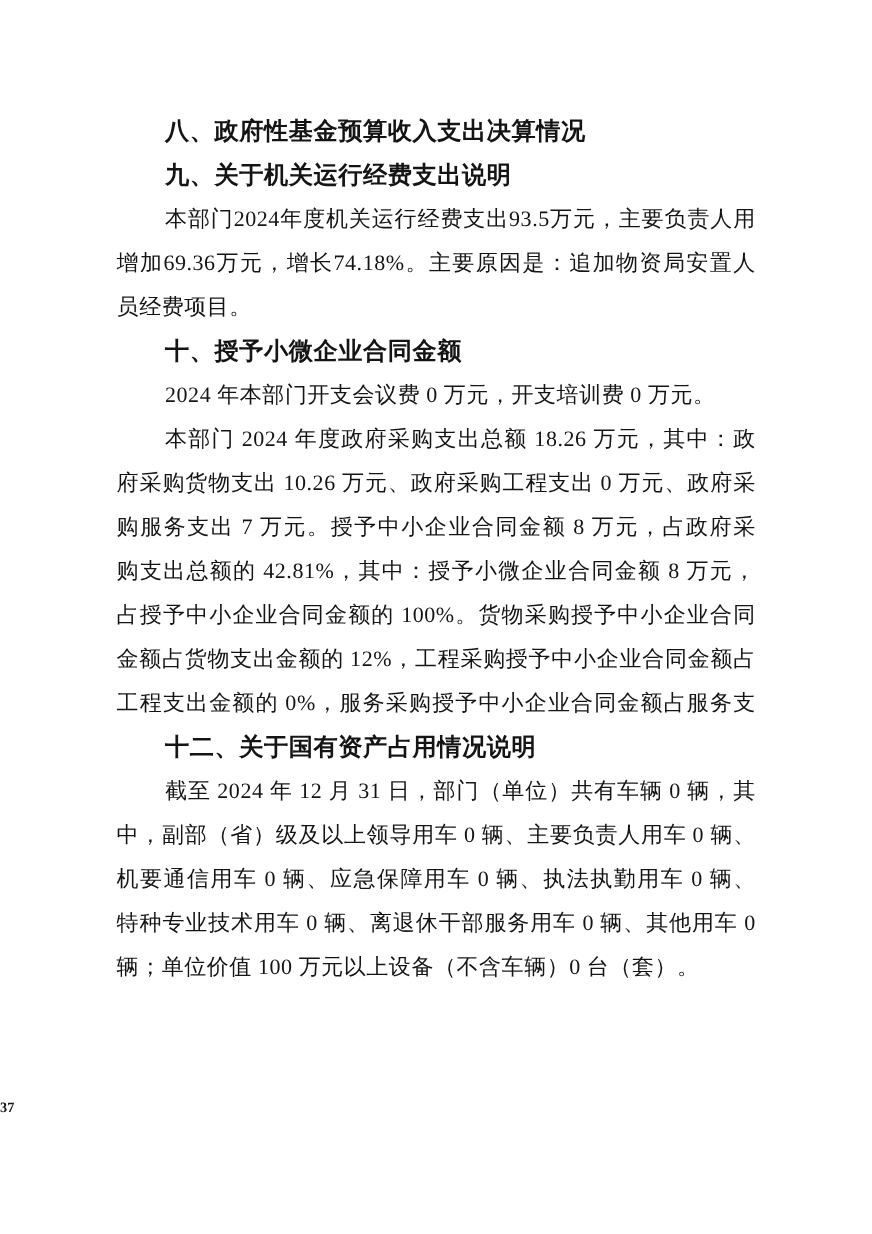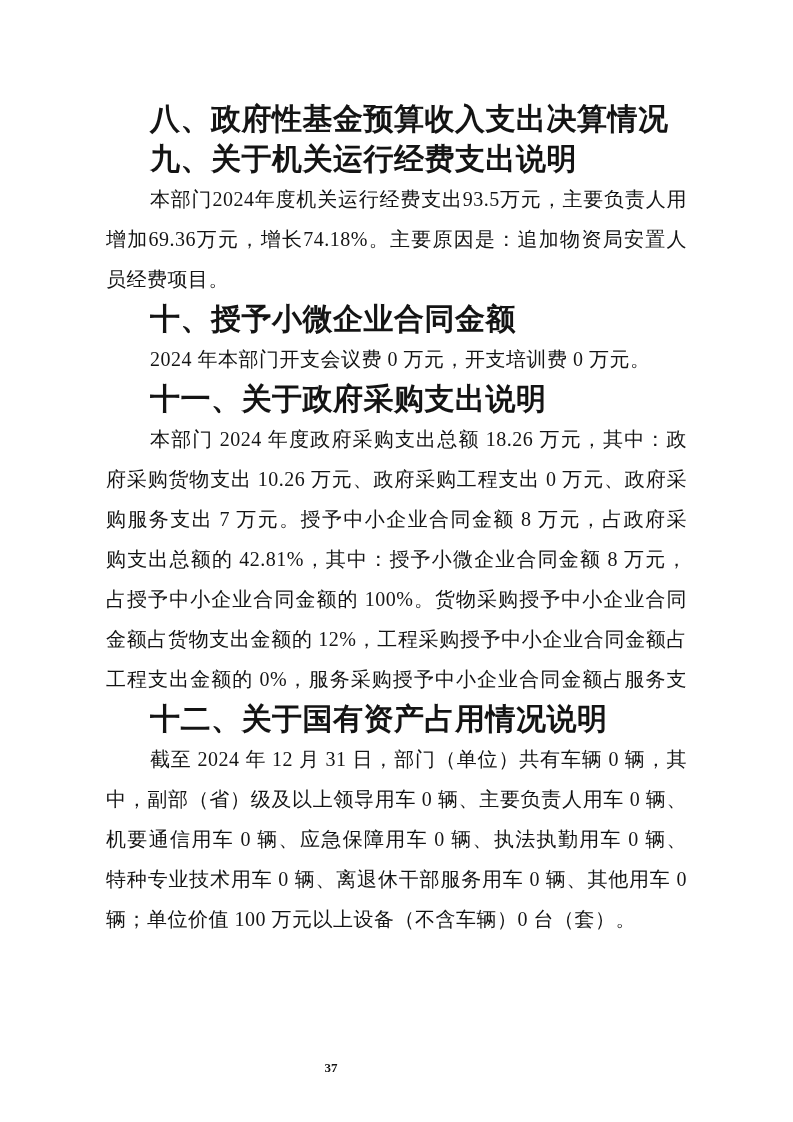"八、政府性基金预算收入支出决算情况" .heading { font-size: 30px -> 22px }
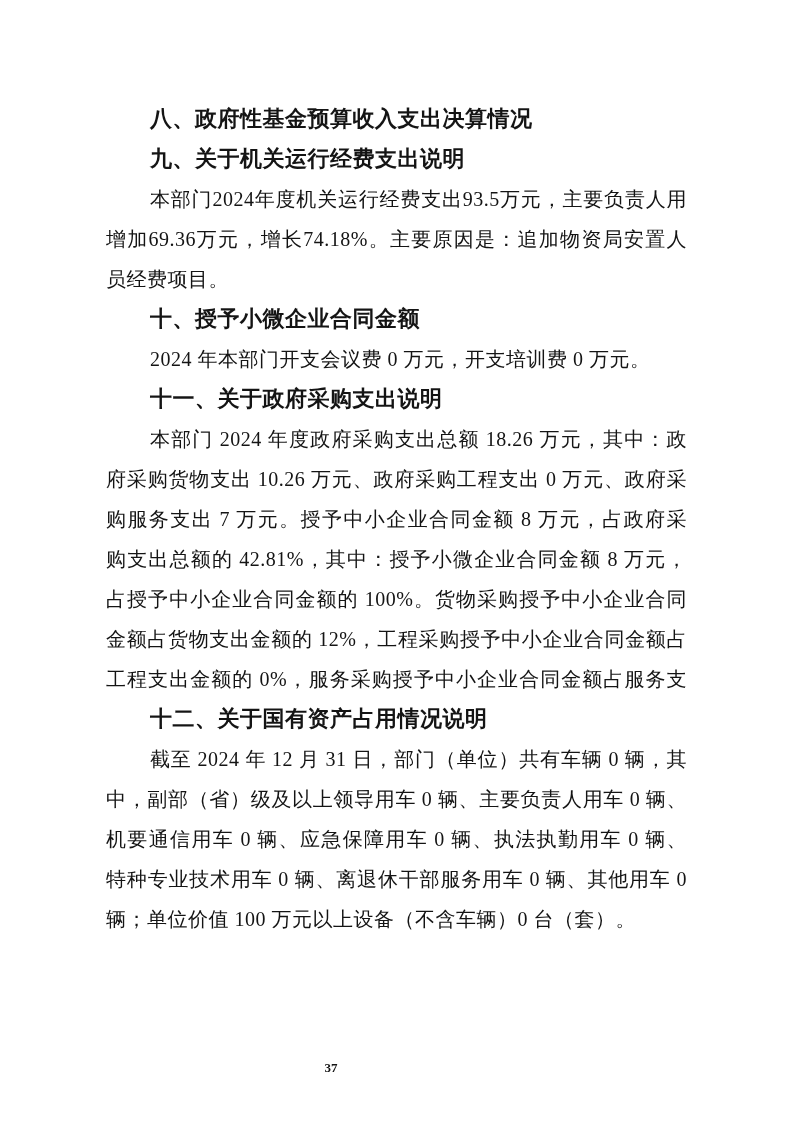"十一、关于政府采购支出说明" div.heading { html: <div>十一、关于政府采购支出说明</div> -> none }
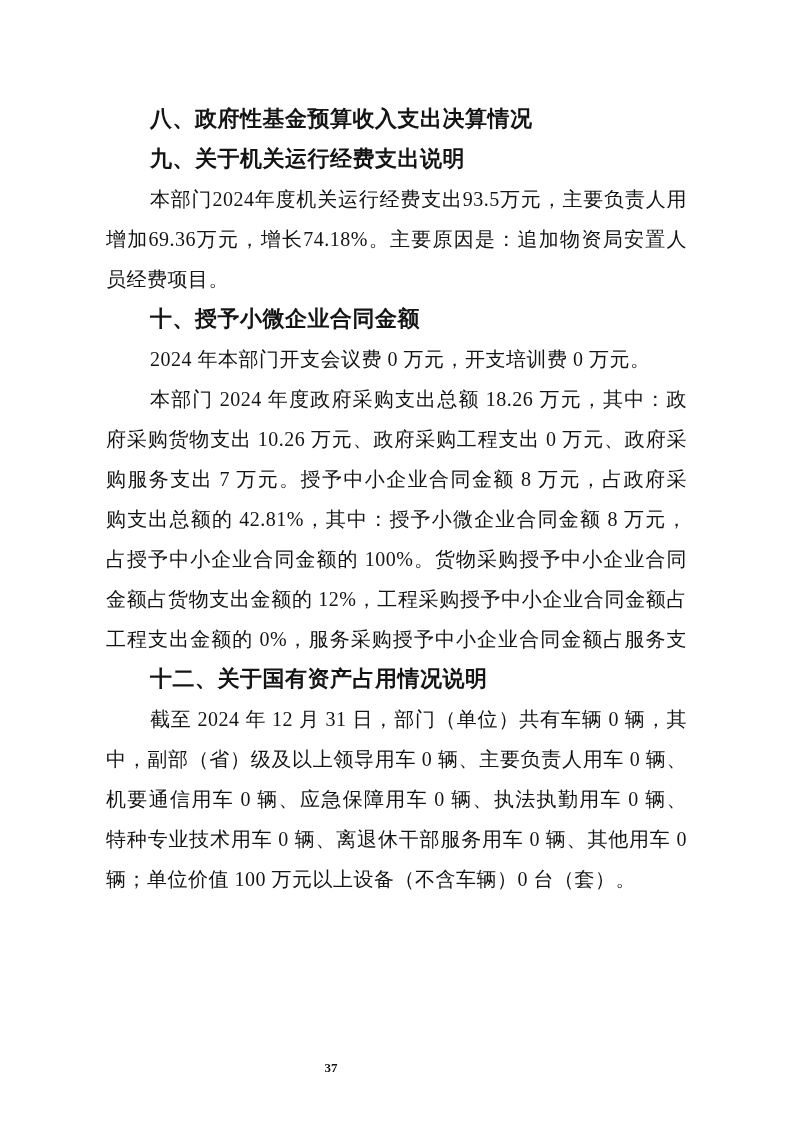"37" .page-number { text-align: center -> none; top: 1060px -> 999px }
